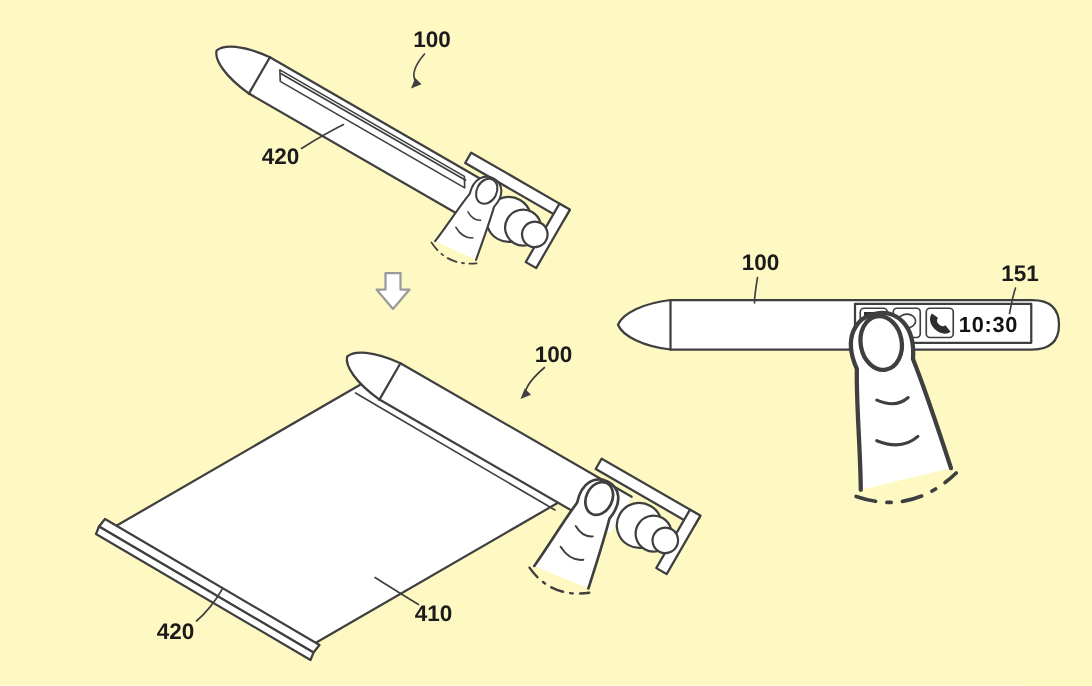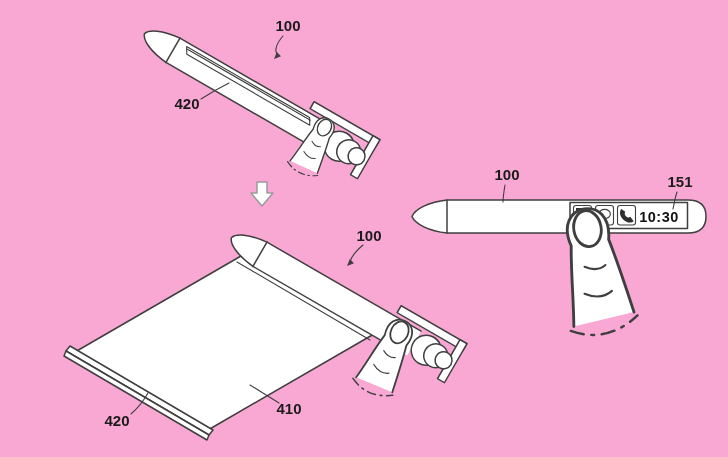"100" #canvas { background: #f9a8d4 -> #fef9c3 }
